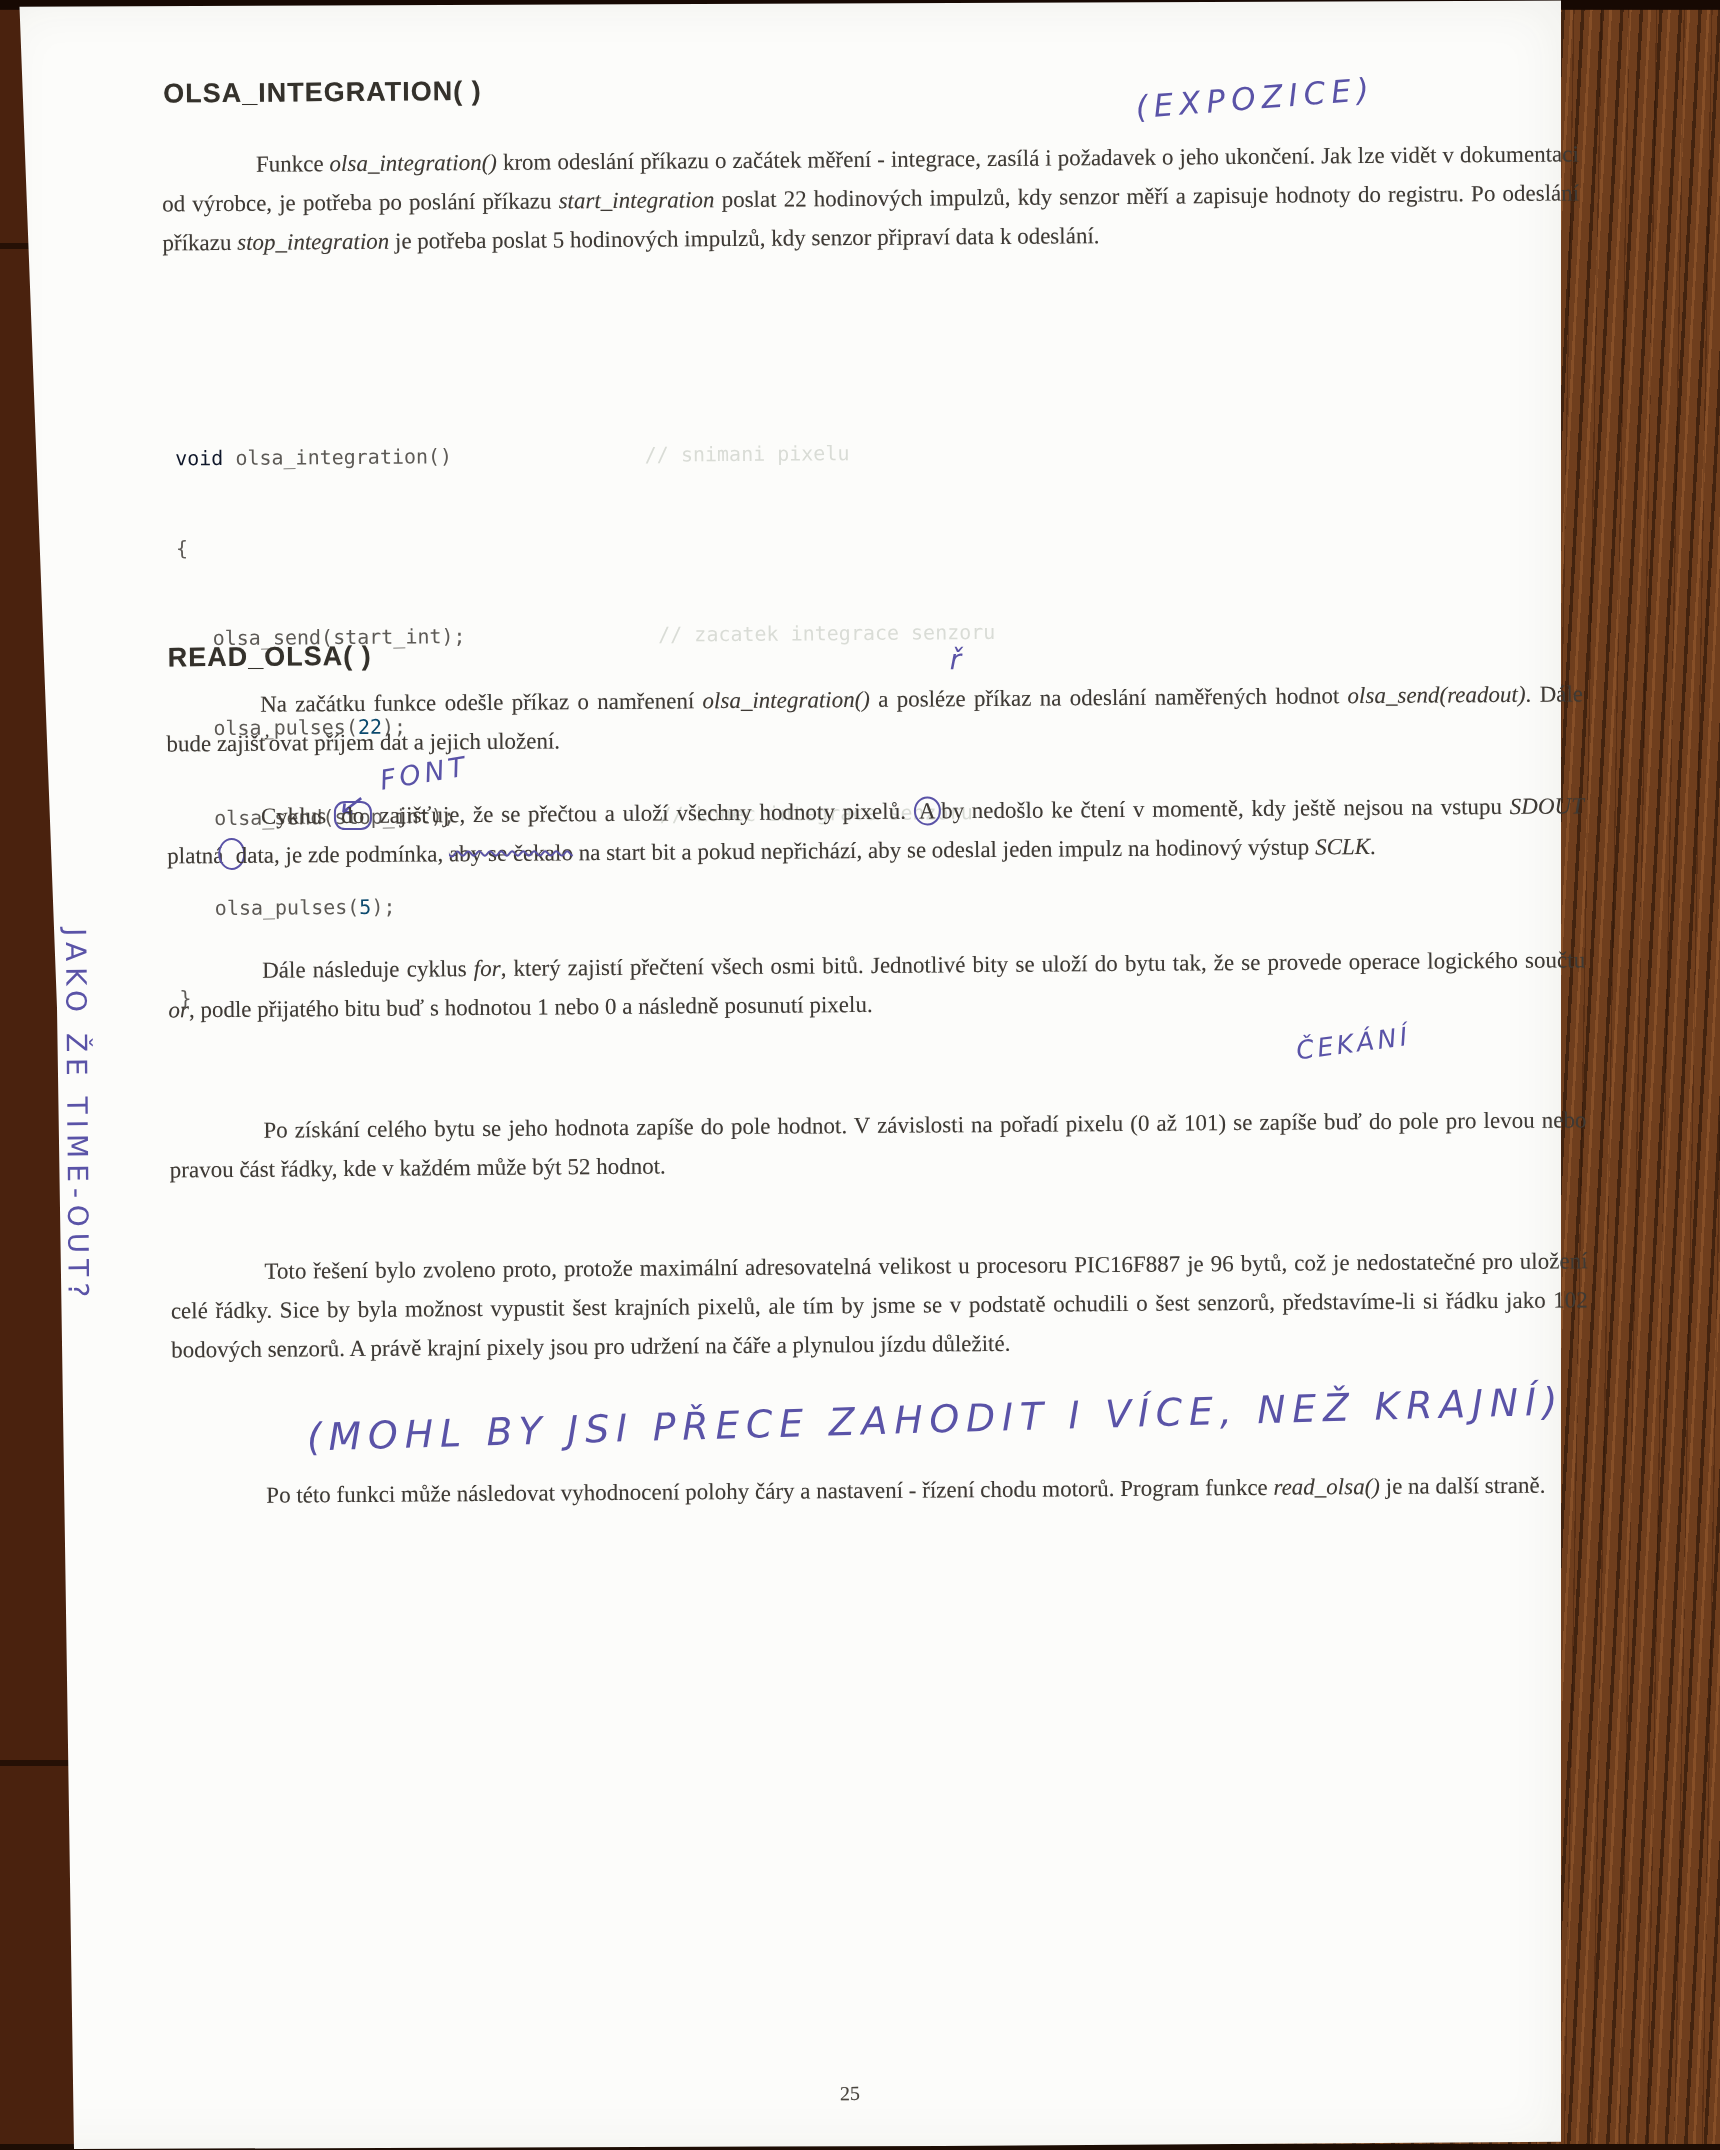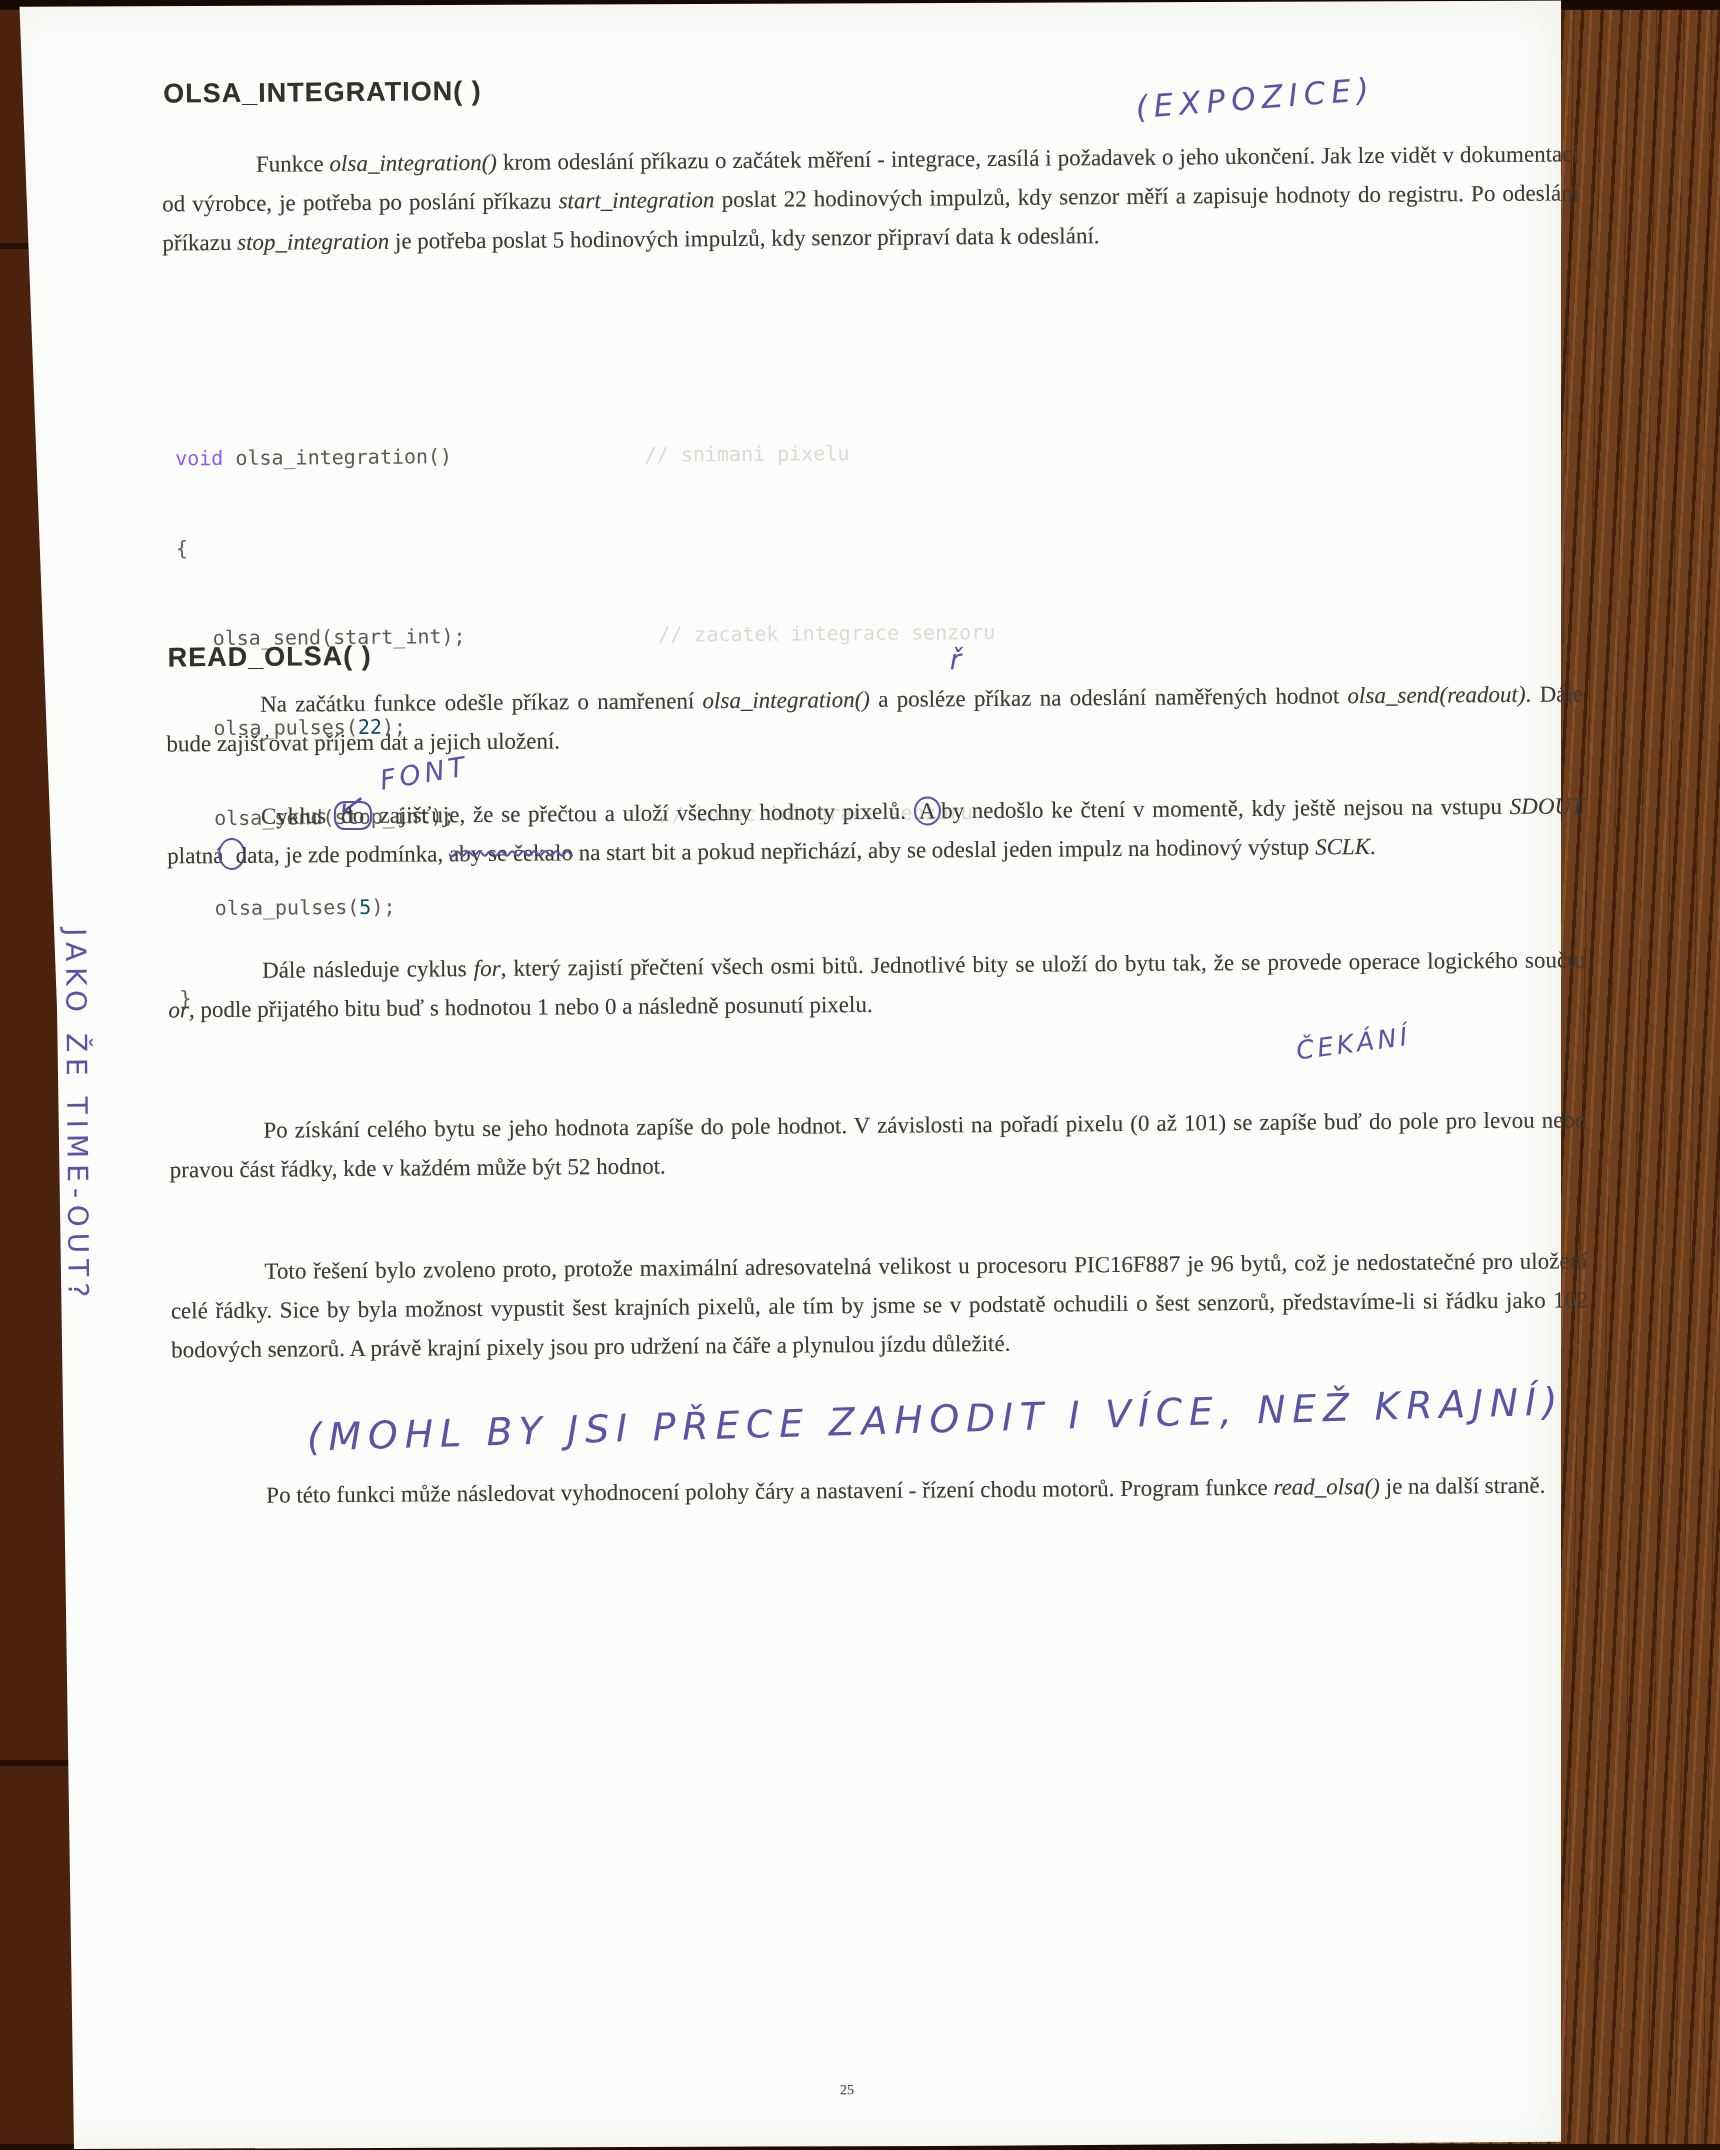"void" .seg-kw { color: #8b5cf6 -> #0f172a }
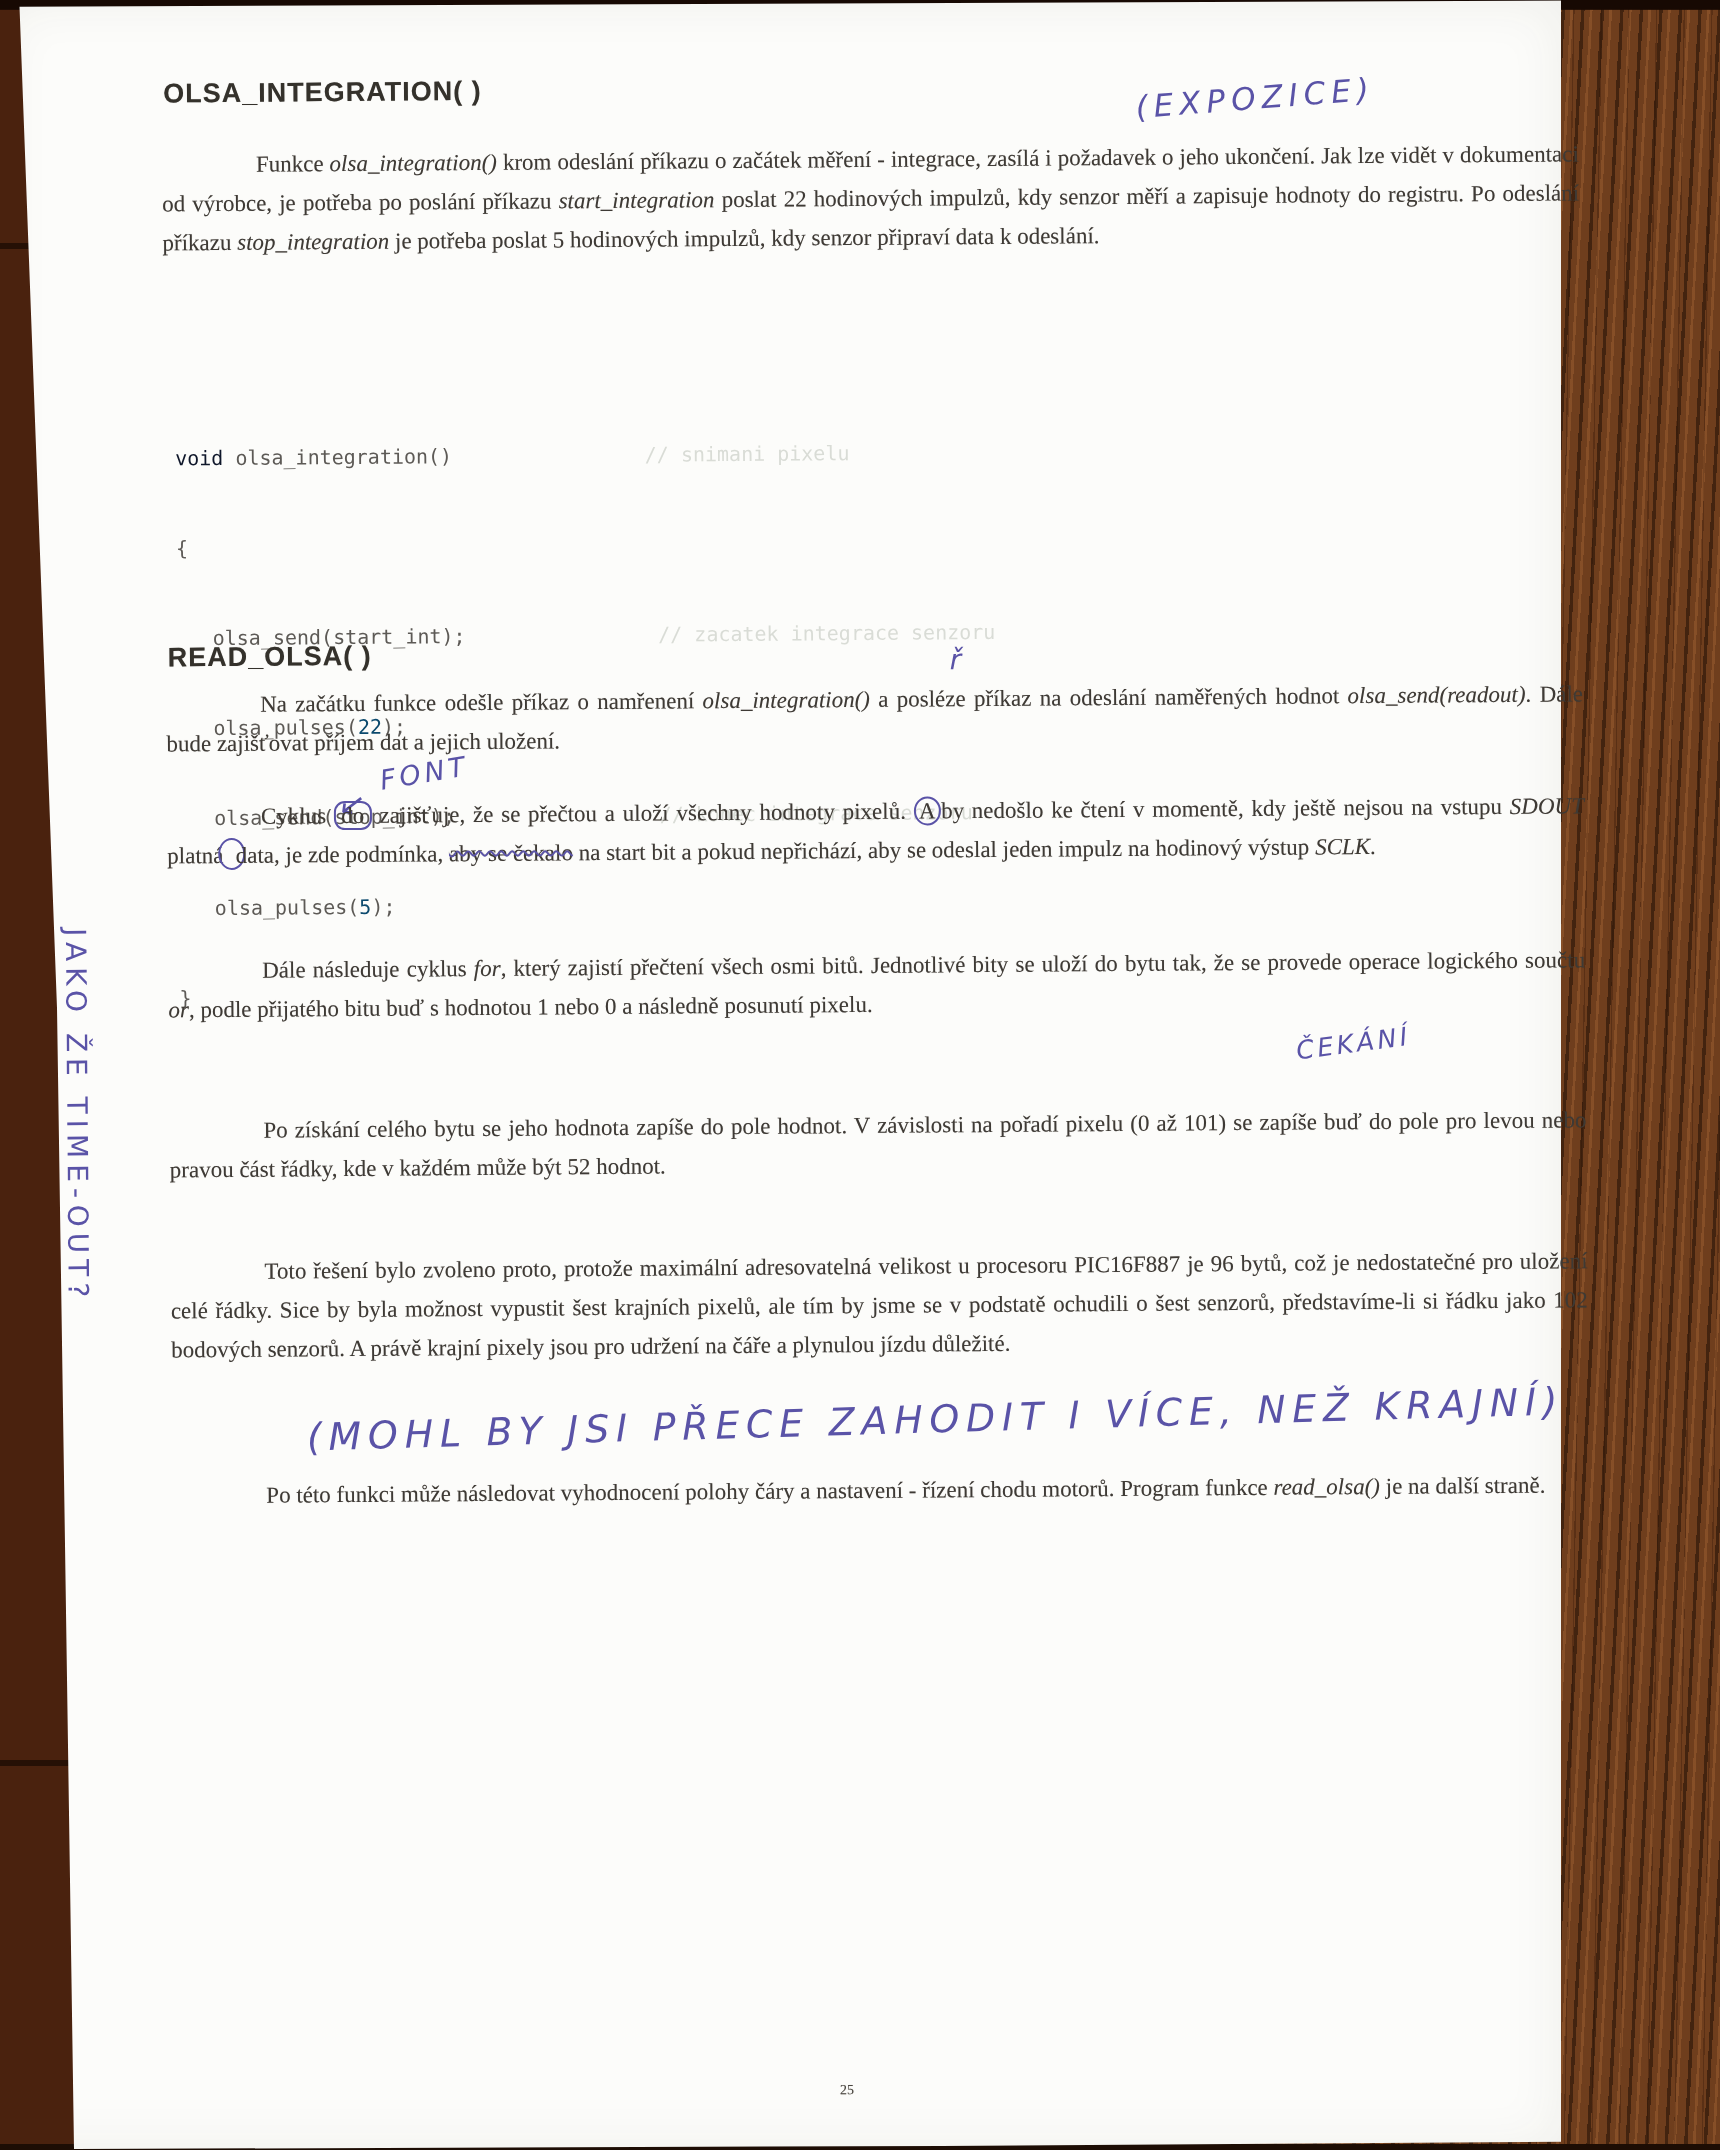"25" .pagenum { font-size: 14px -> 20px }
